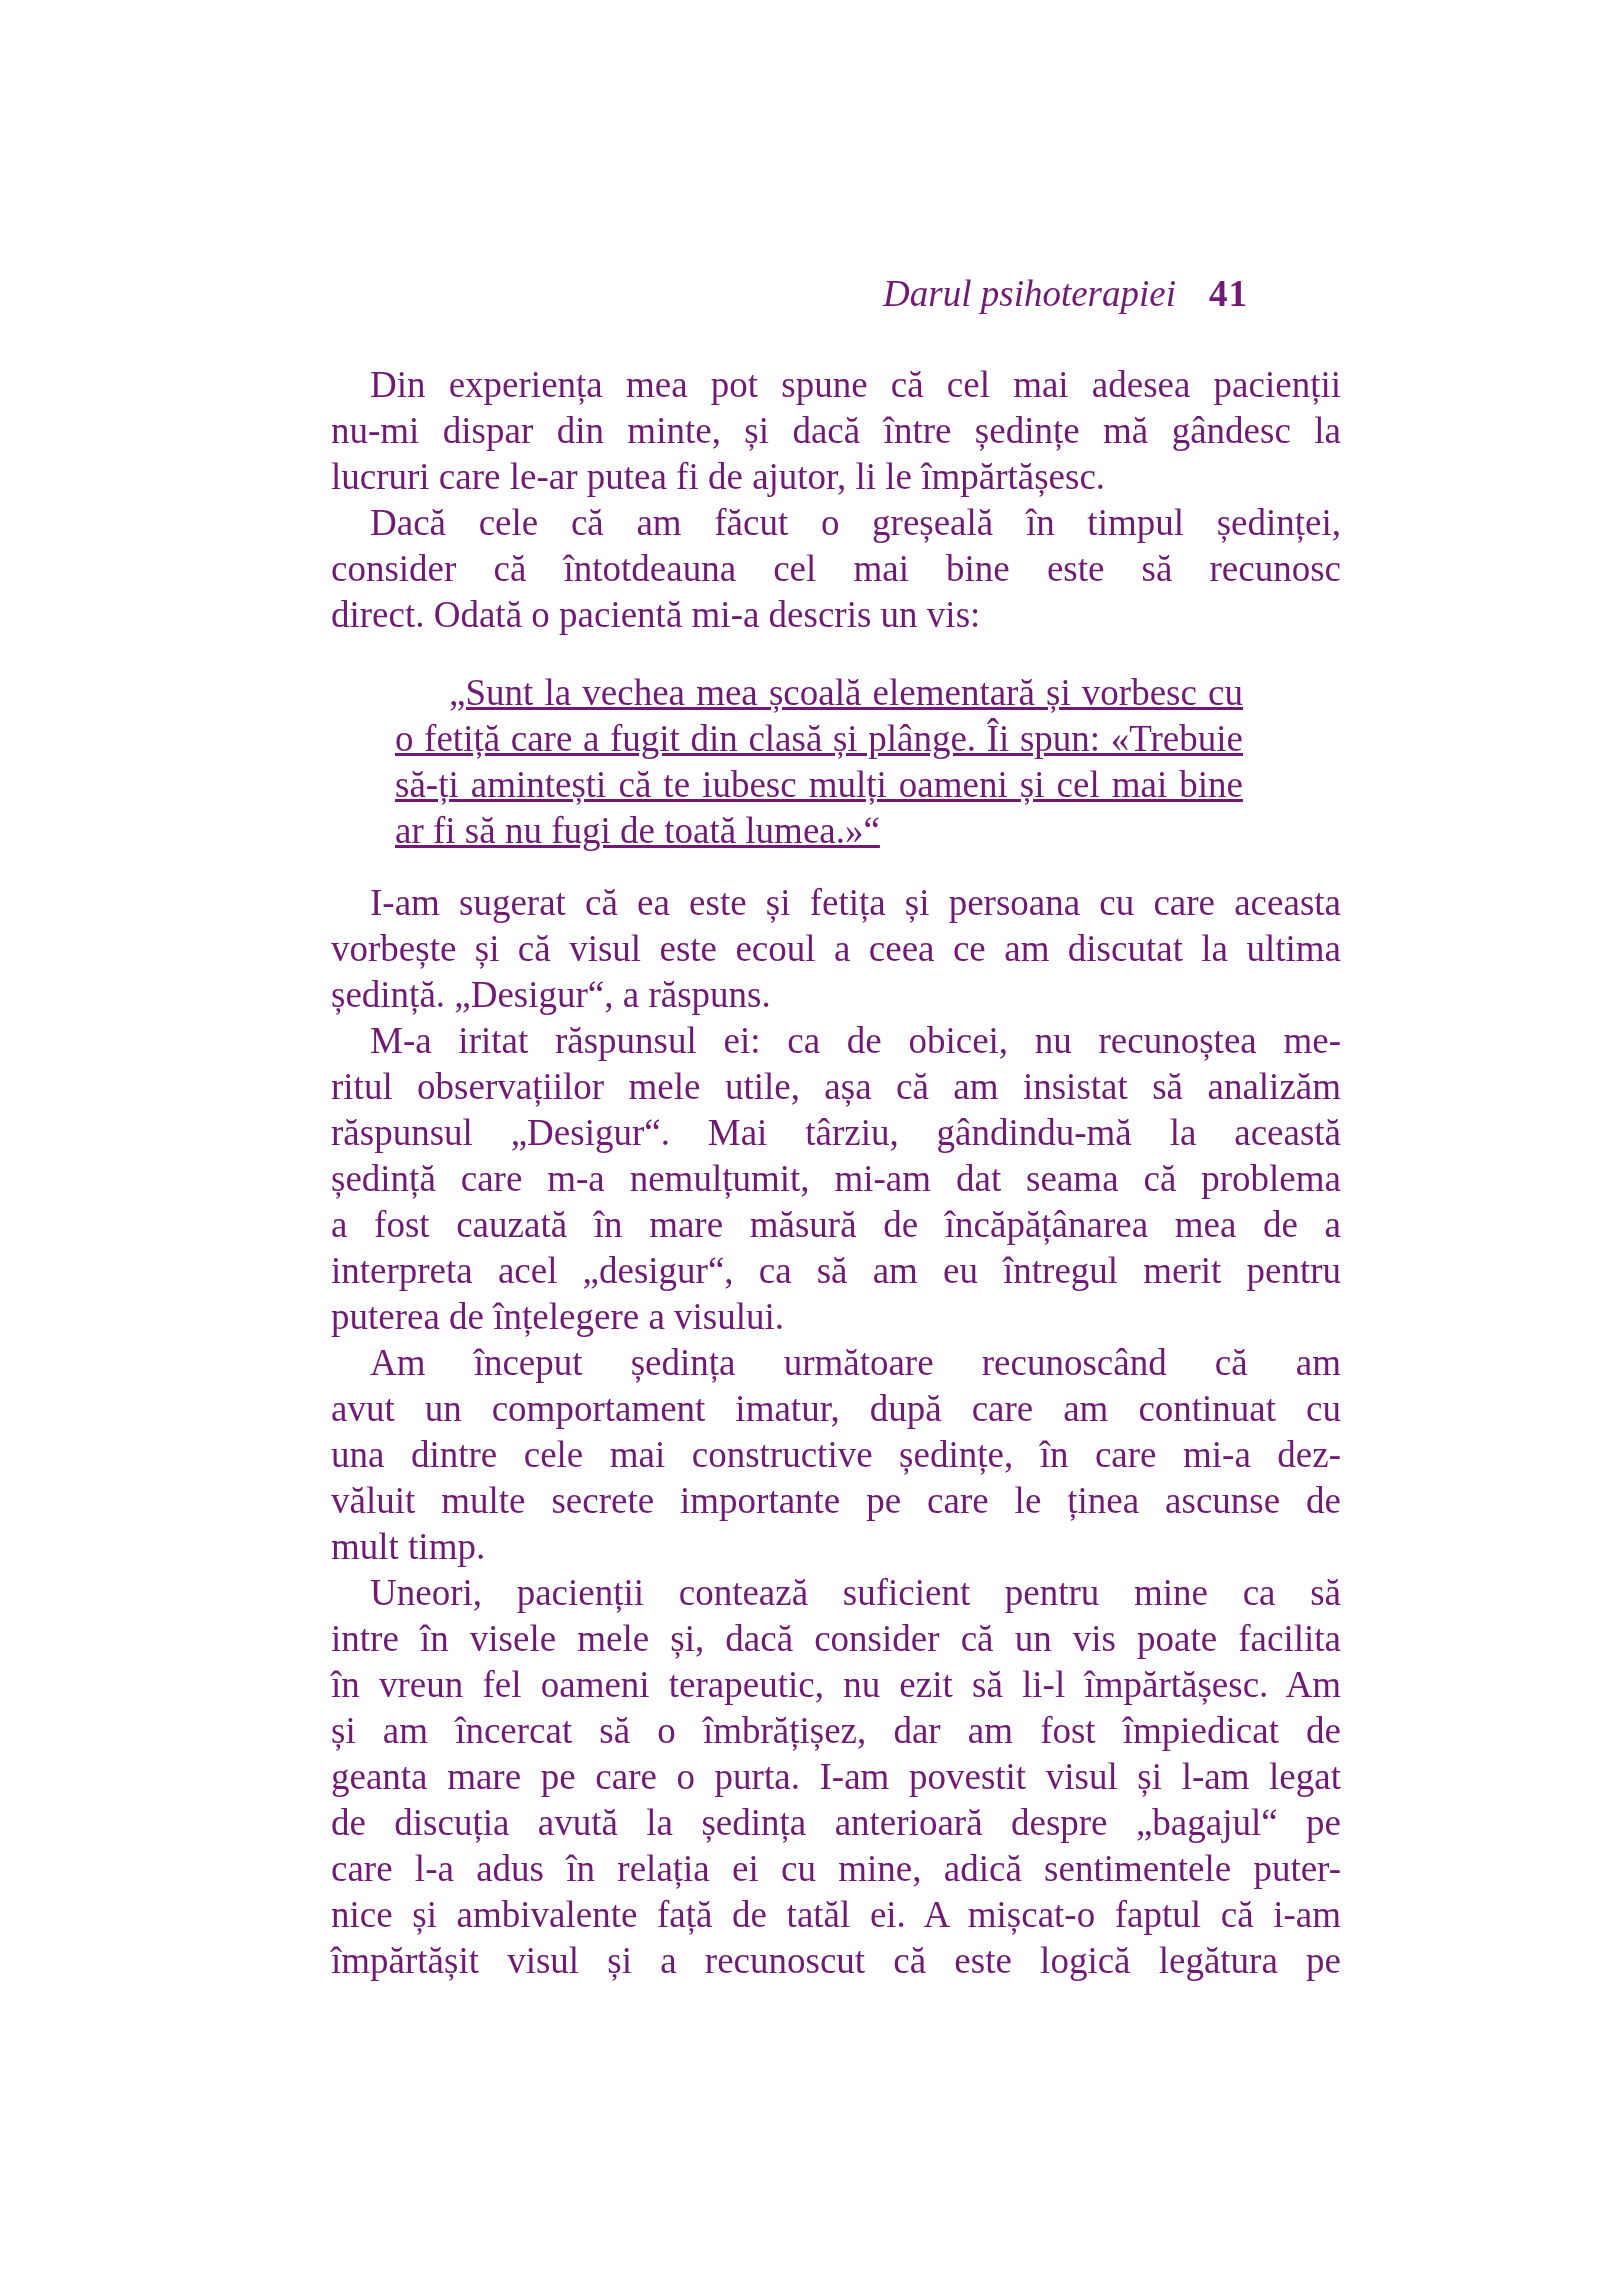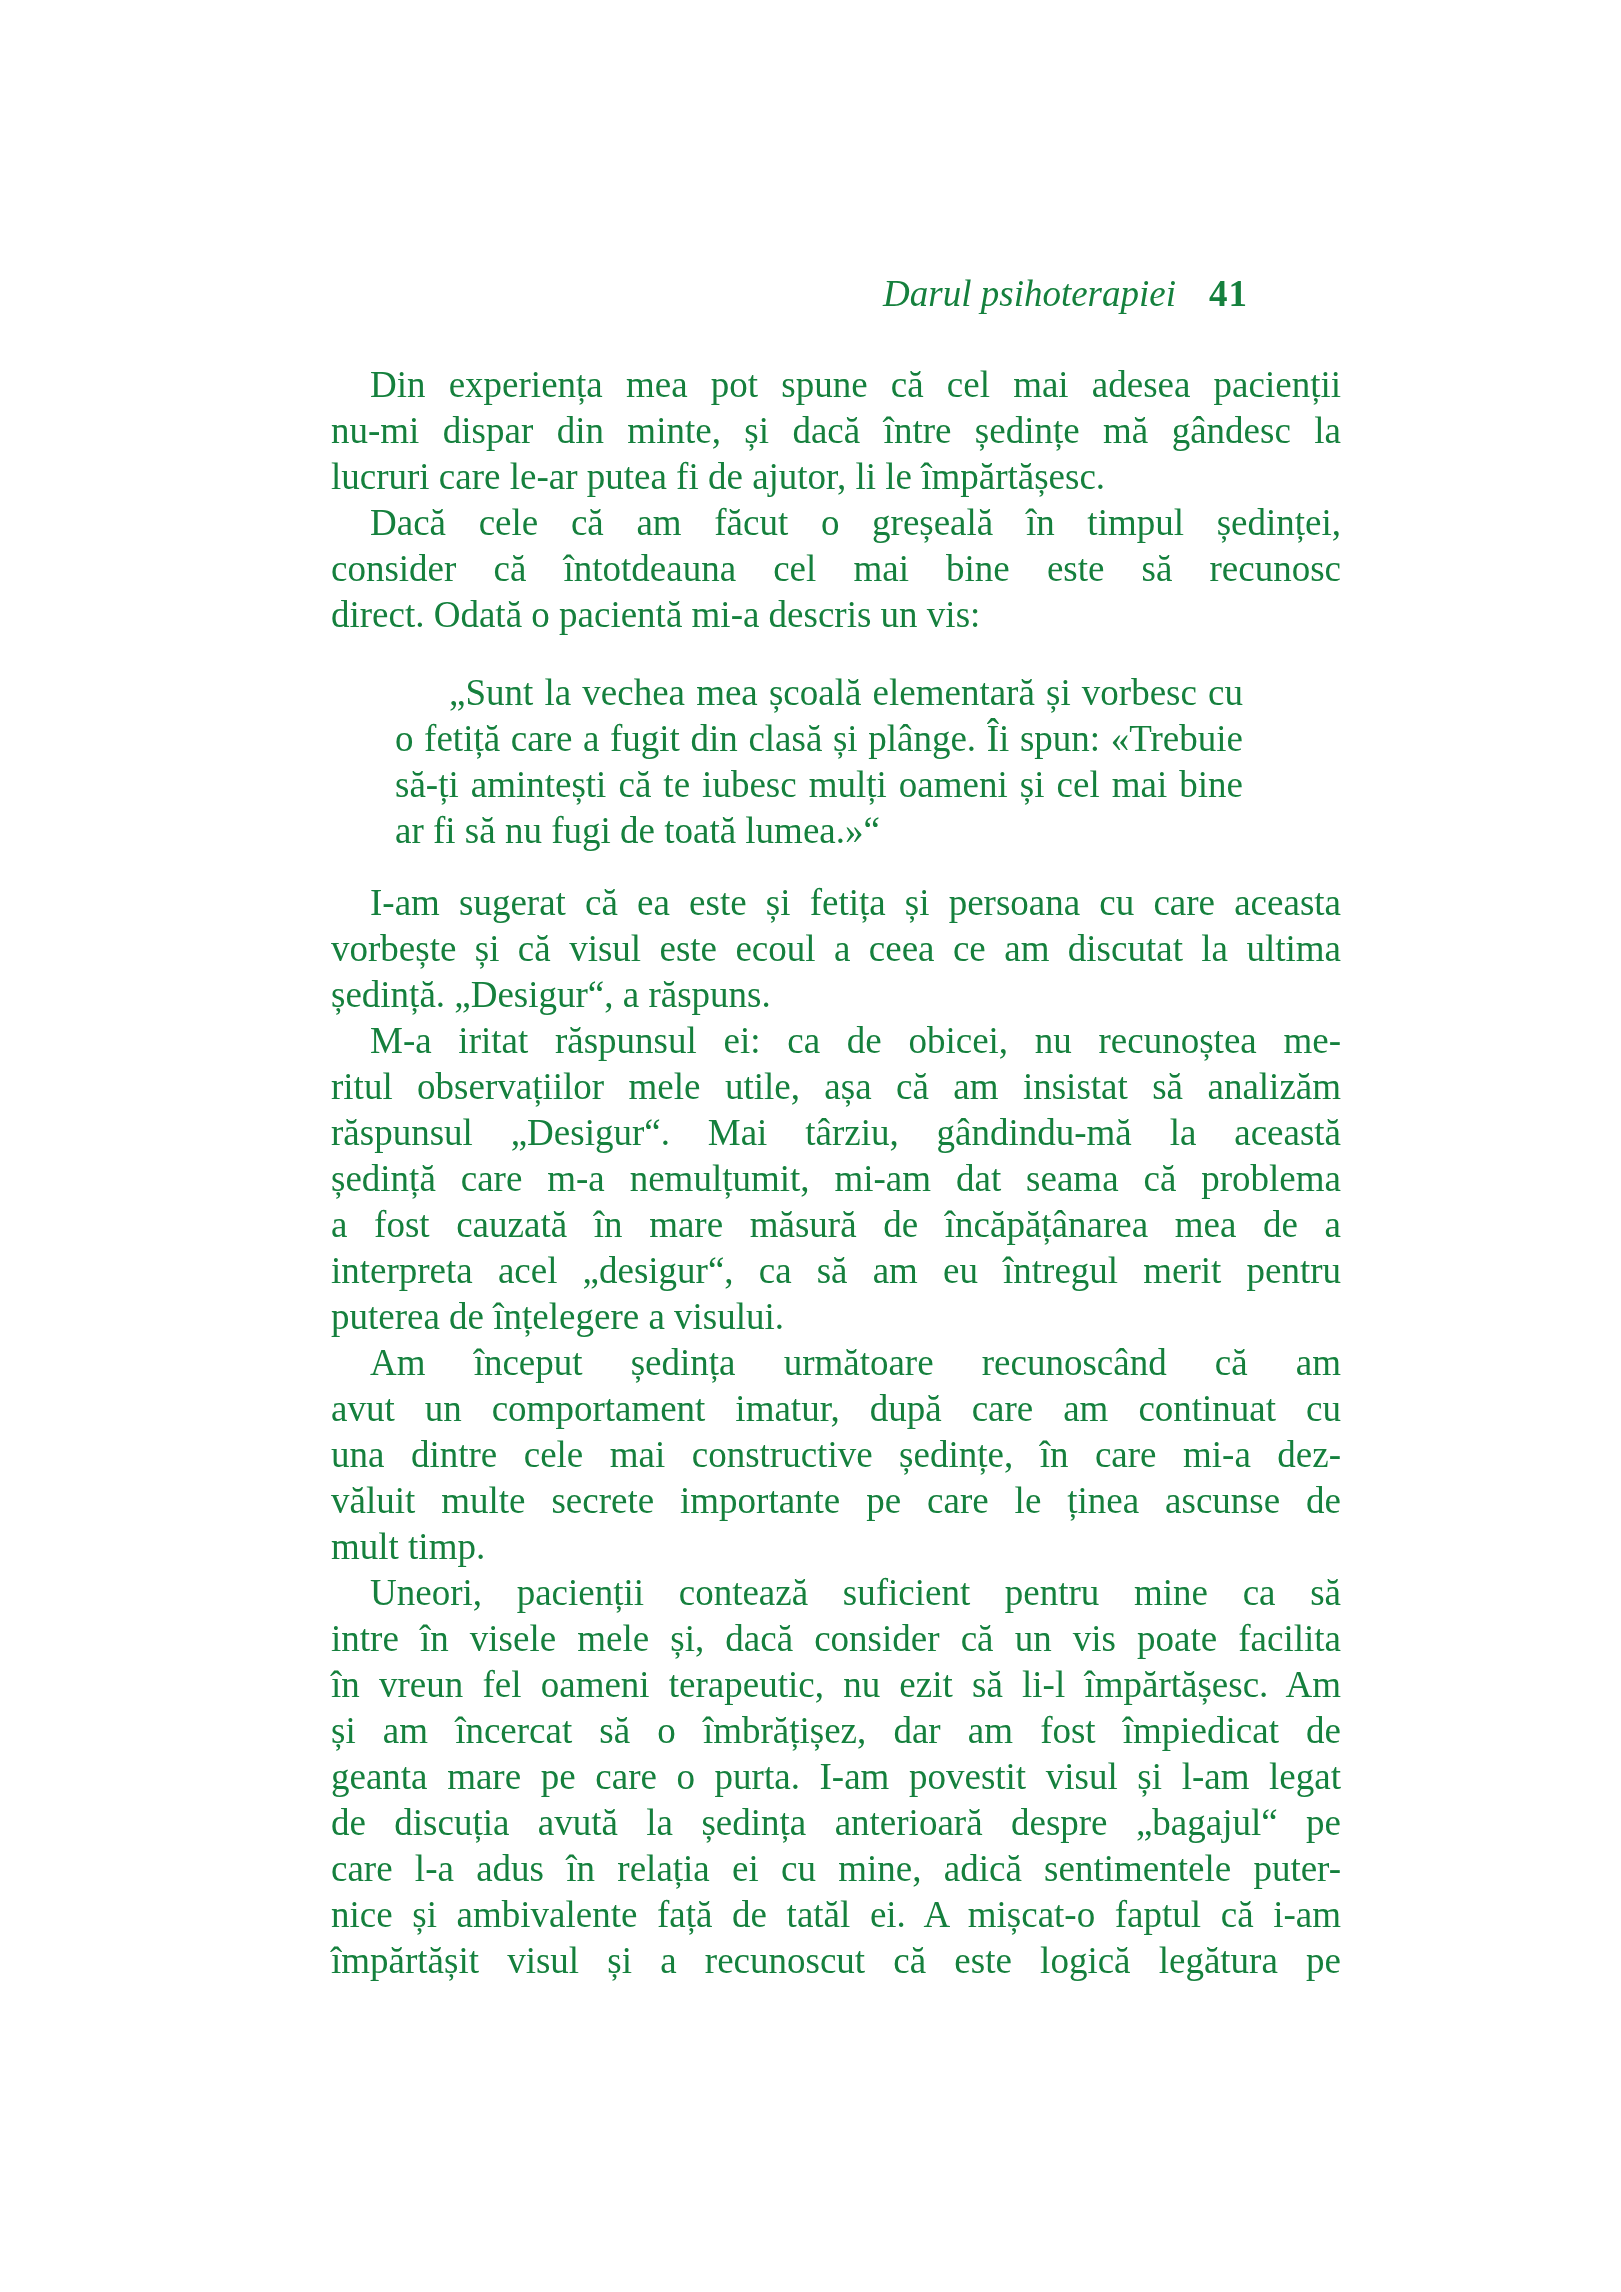"Darul psihoterapiei 41" .page { color: #15803d -> #701a75 }
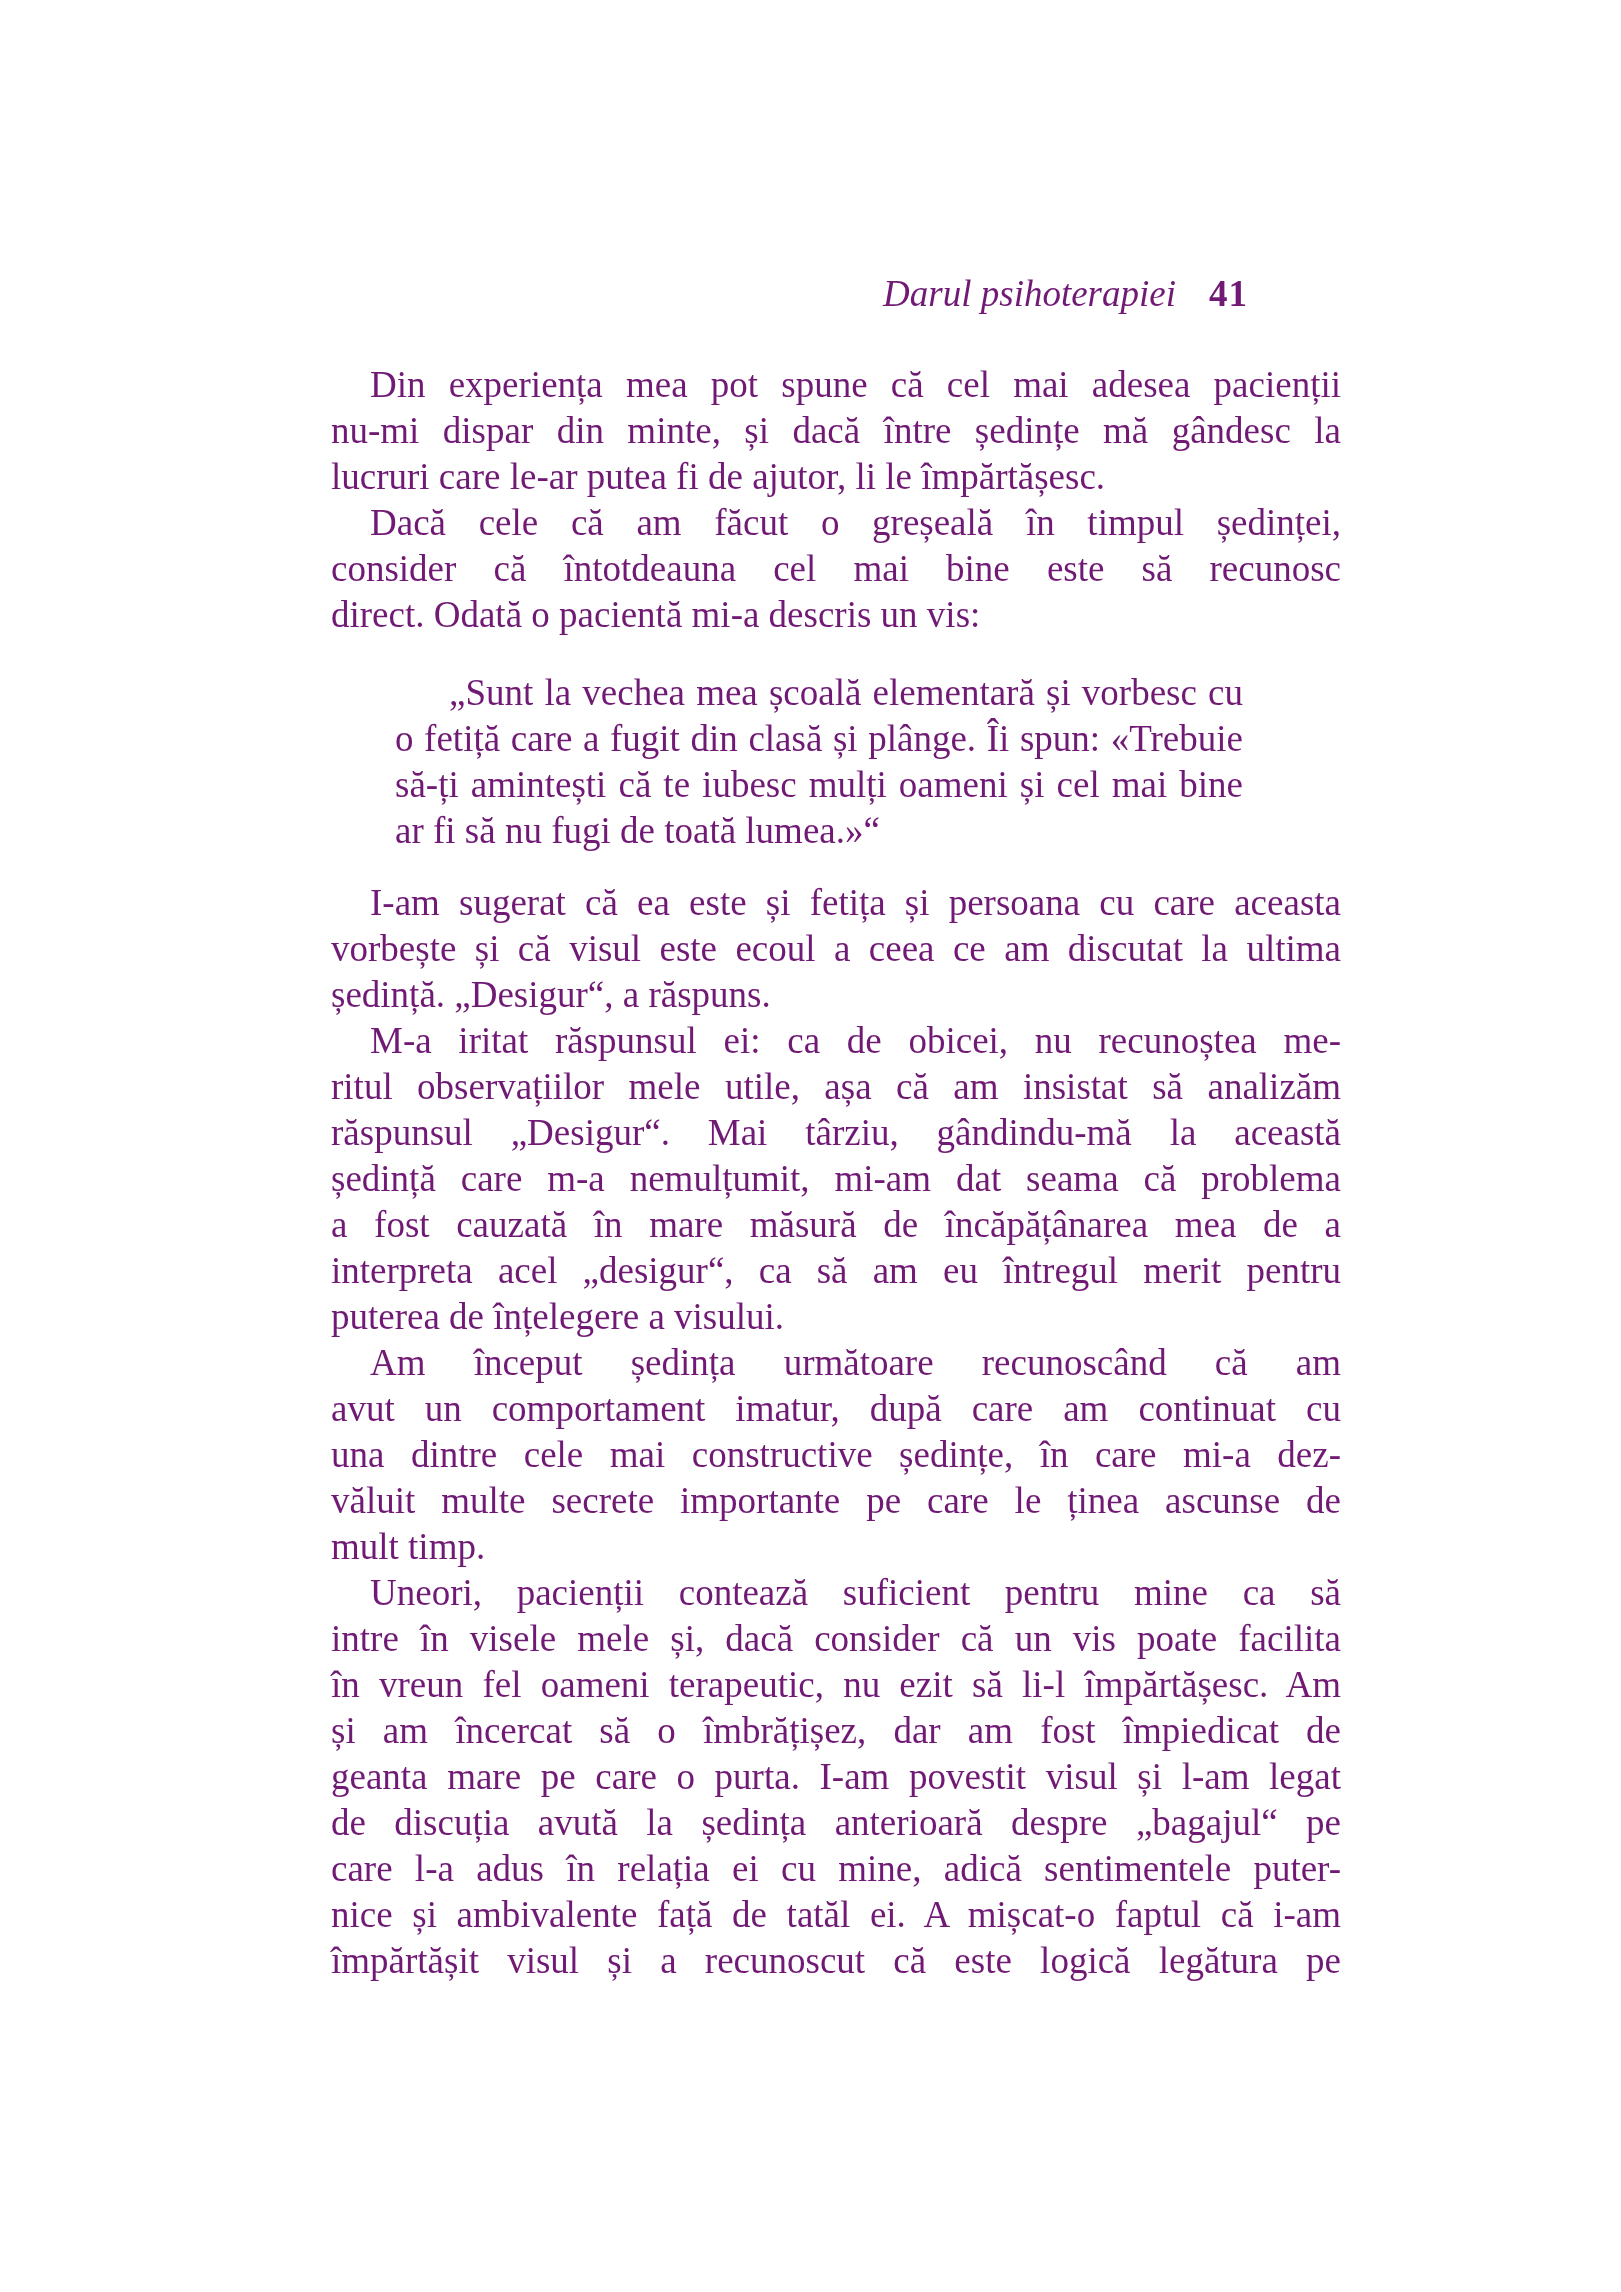"„Sunt la vechea mea școală" .para.quote { text-decoration: none -> underline }
